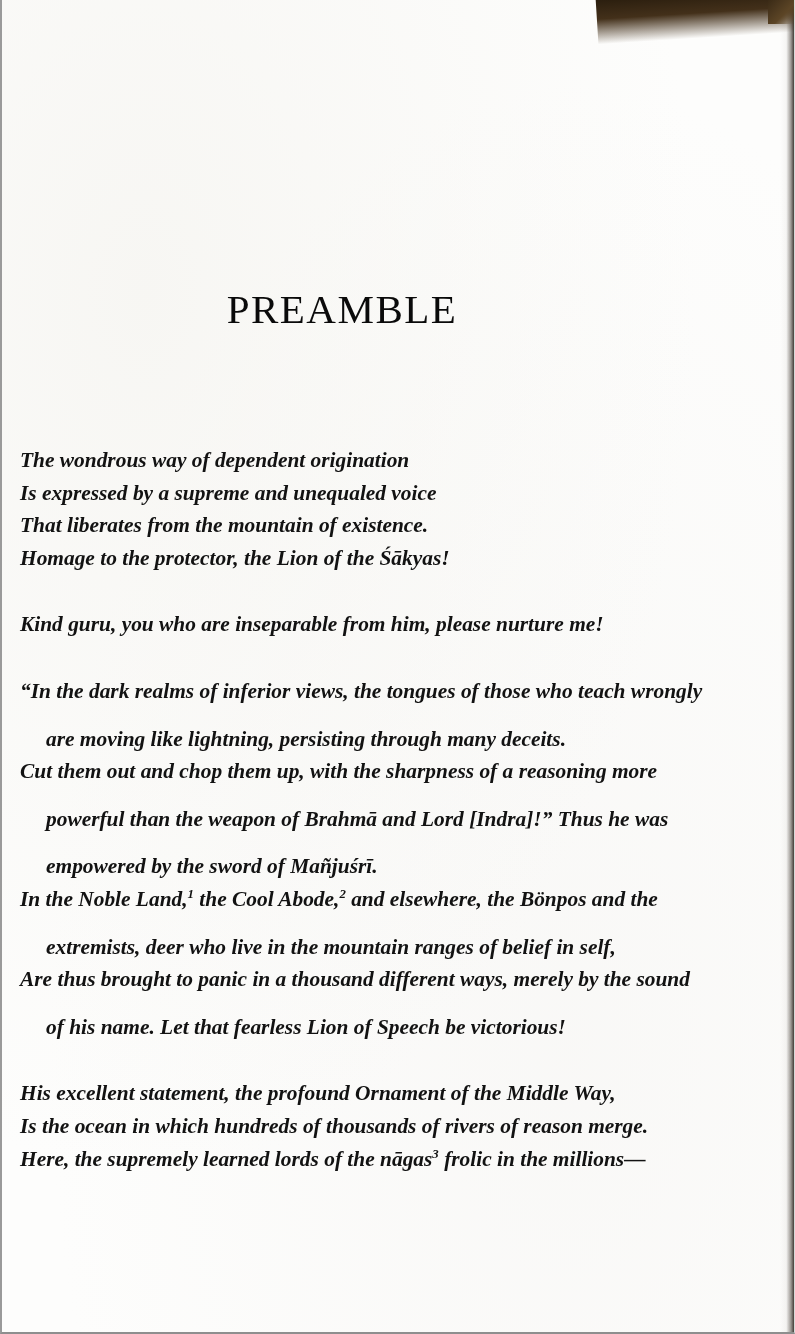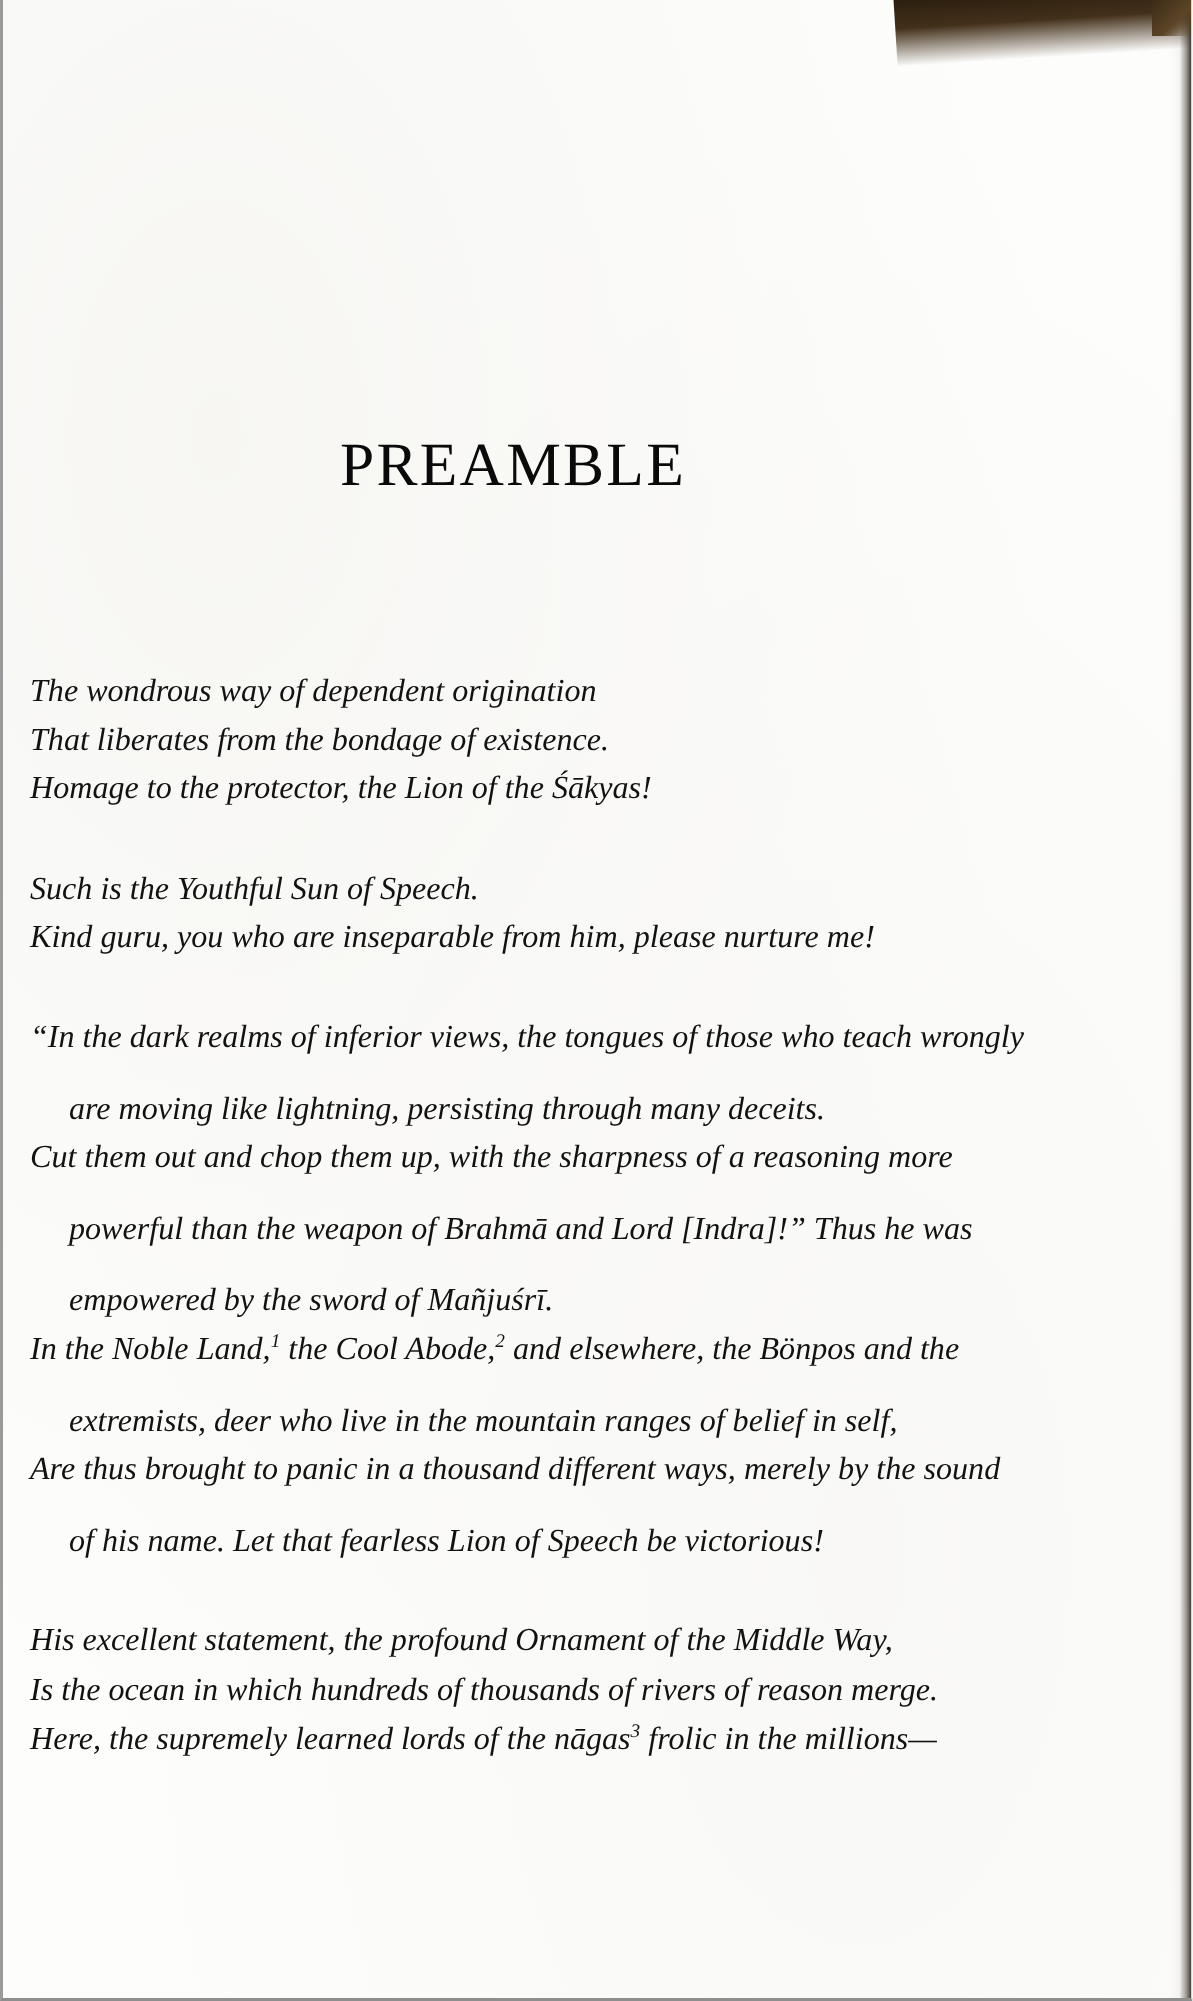"The wondrous way of dependent" .line { font-weight: none -> bold }
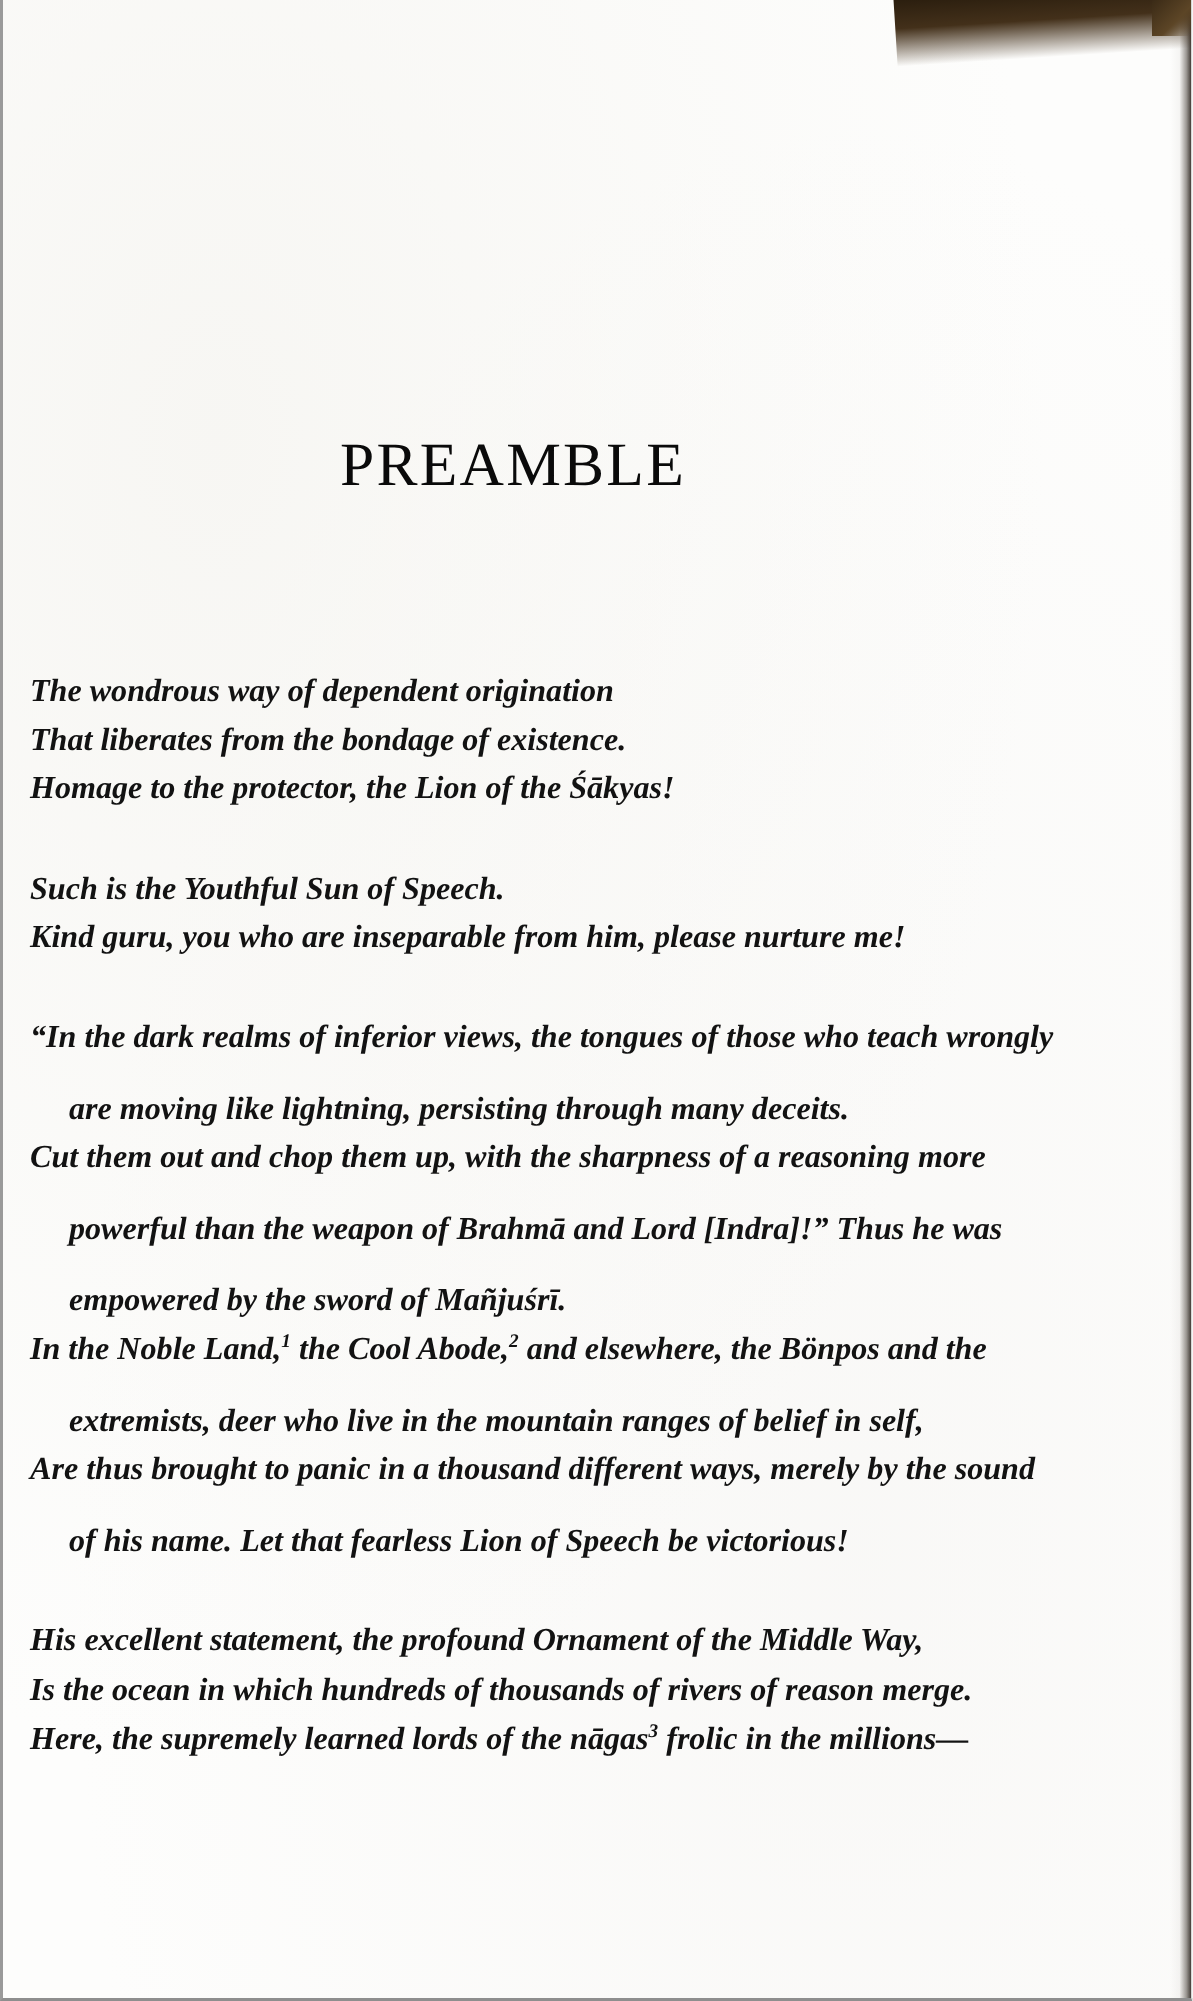"Is expressed by a supreme" div.line { html: none -> <div>Is expressed by a supreme and unequaled voice</div> }
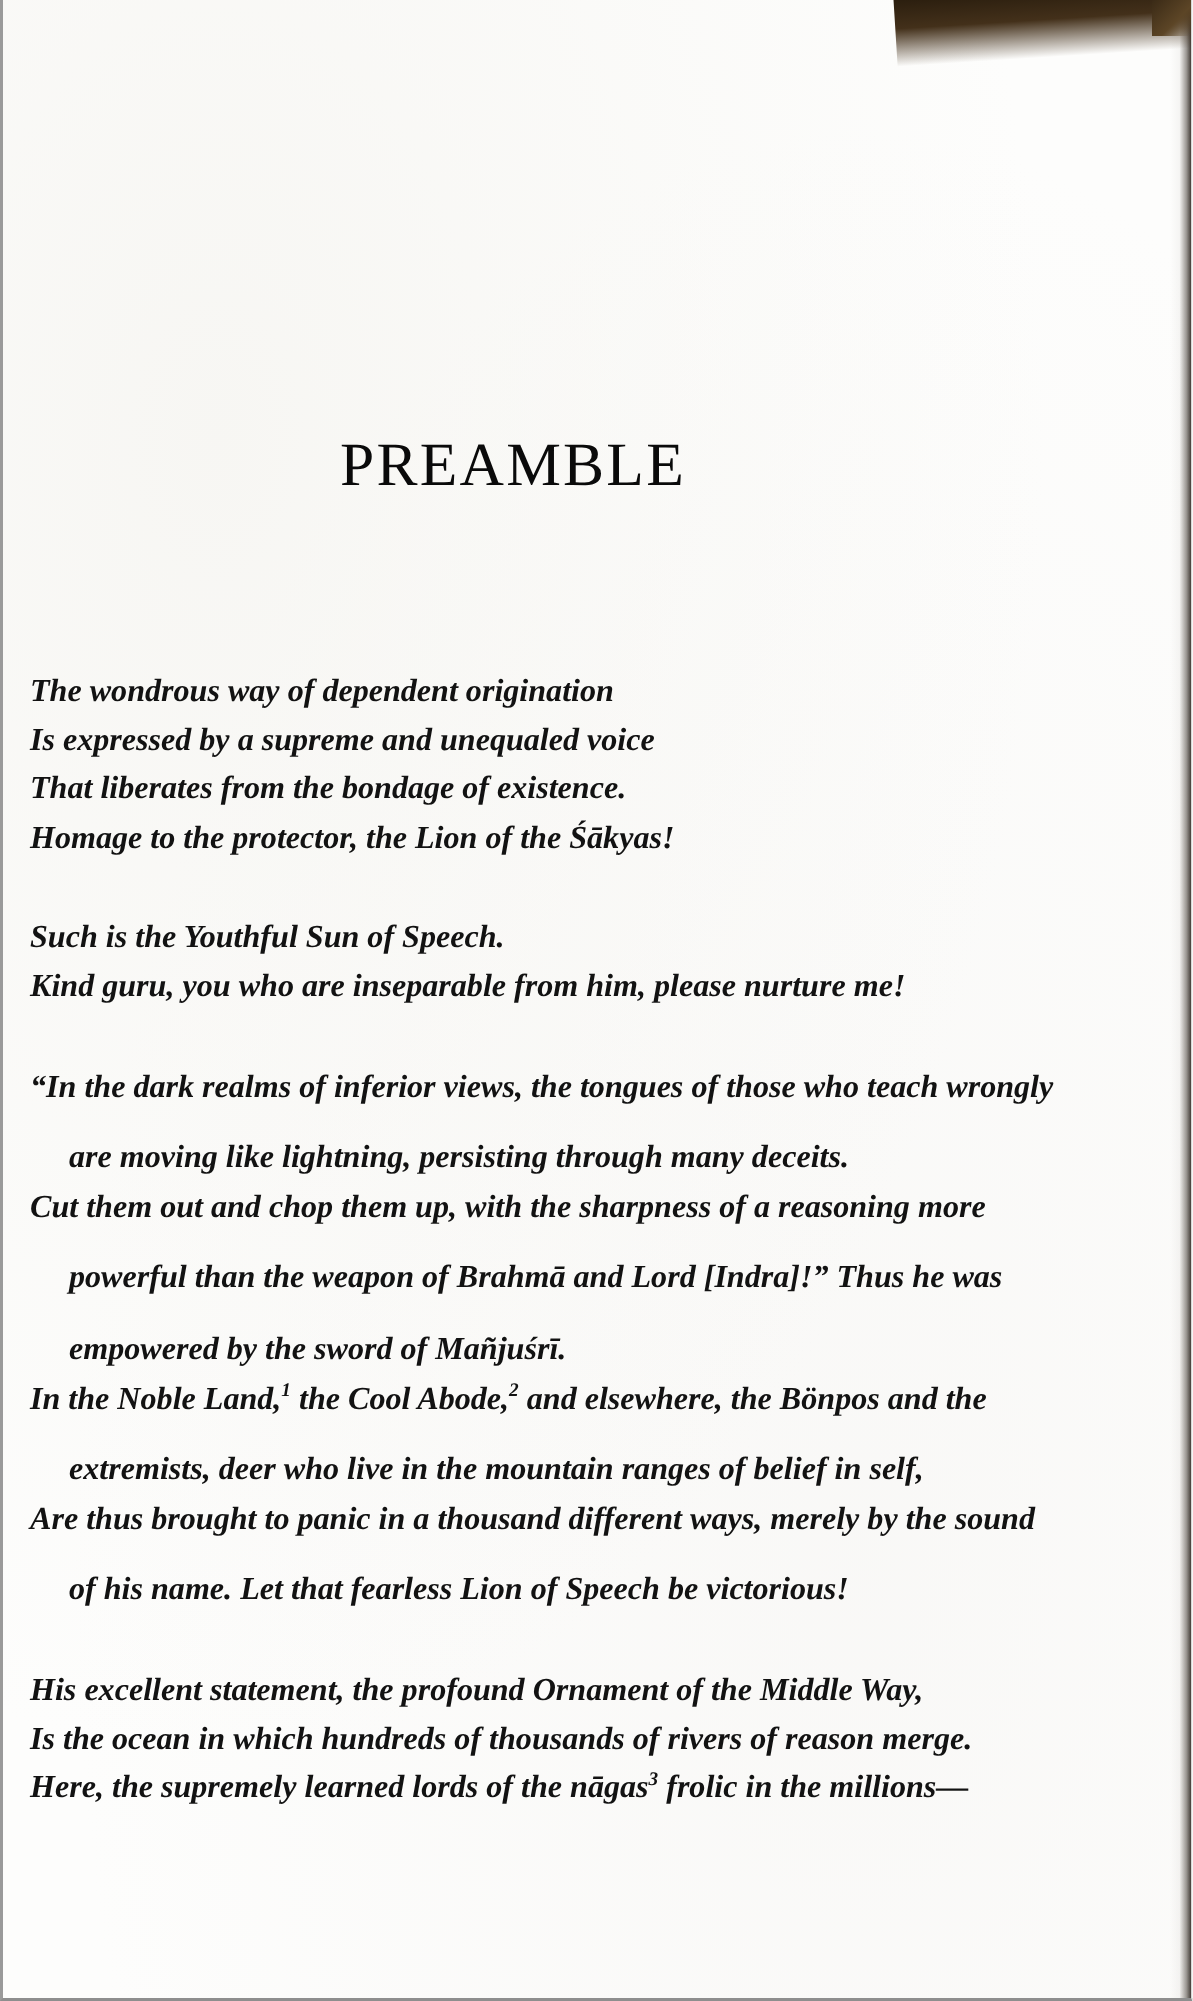"That liberates from the bondage" div.line { text: bondage -> mountain }
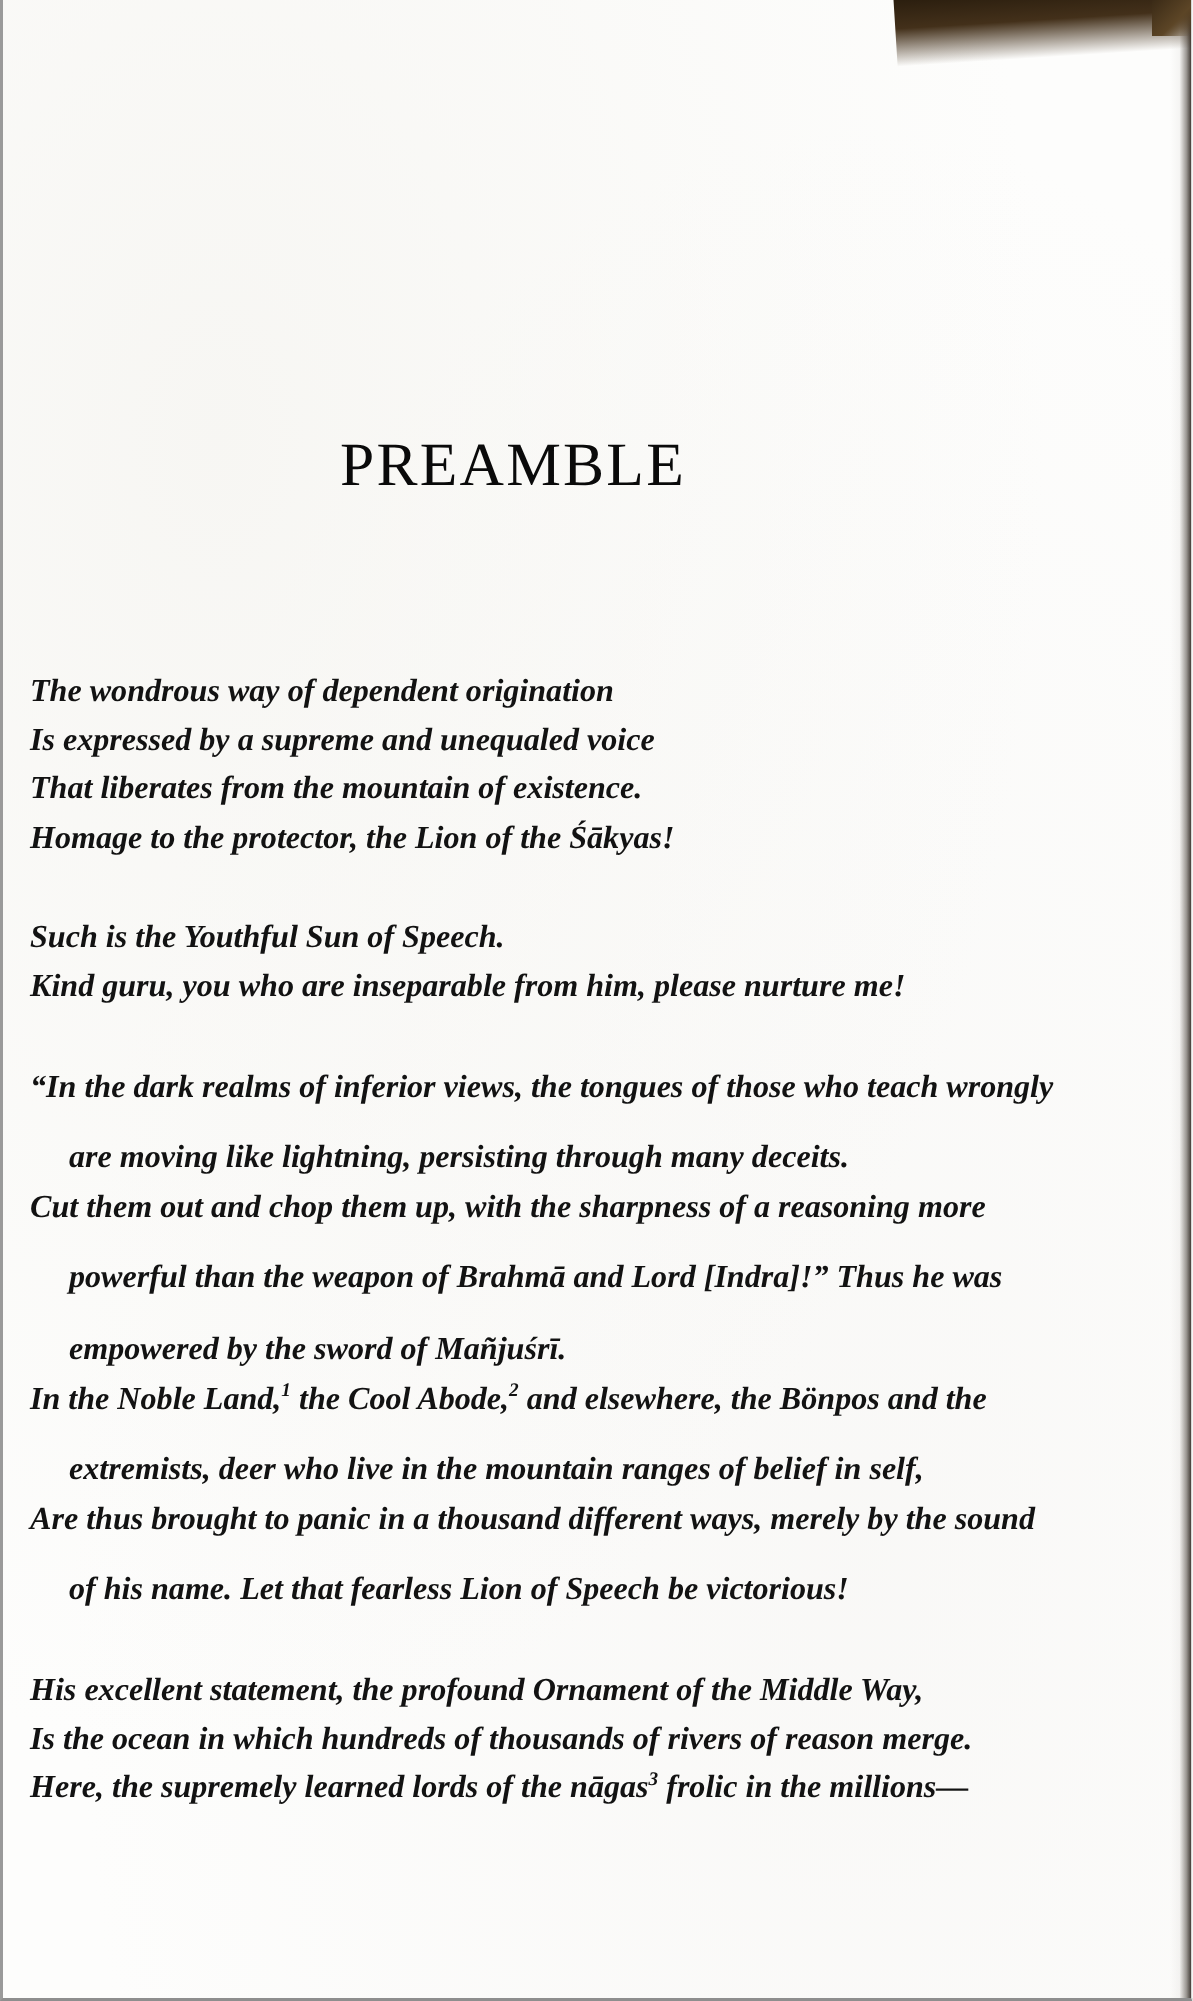"Such is the Youthful Sun" div.line { html: <div>Such is the Youthful Sun of Speech.</div> -> none }
